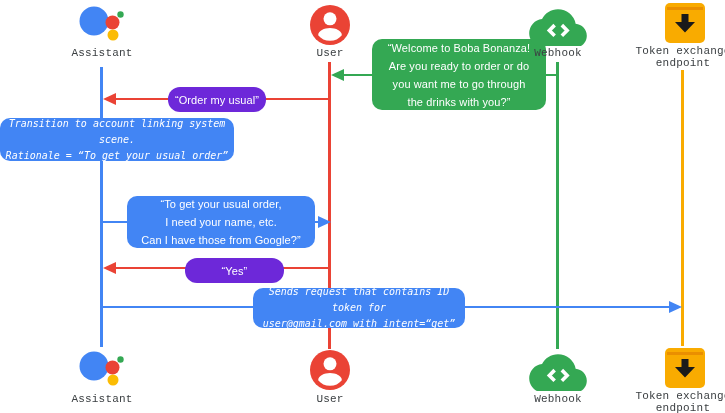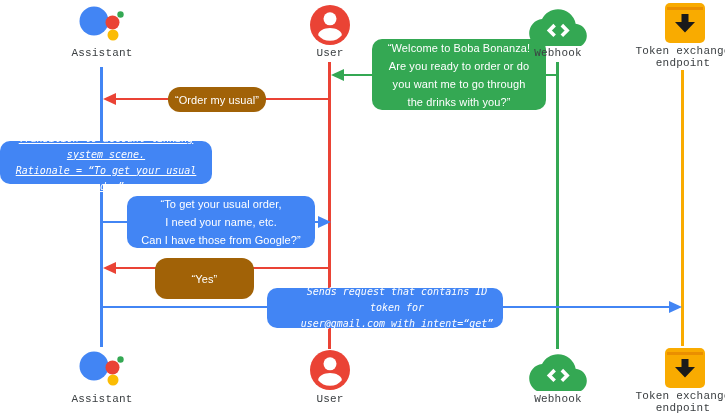"“Order my usual”" .bg-red { background: #a16207 -> #6d28d9 }
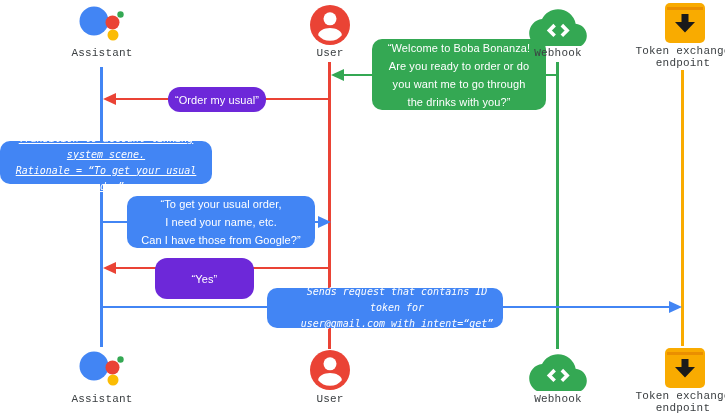"Transition to account linking system" div.msg { text-decoration: underline -> none; top: 141px -> 118px; width: 212px -> 234px }
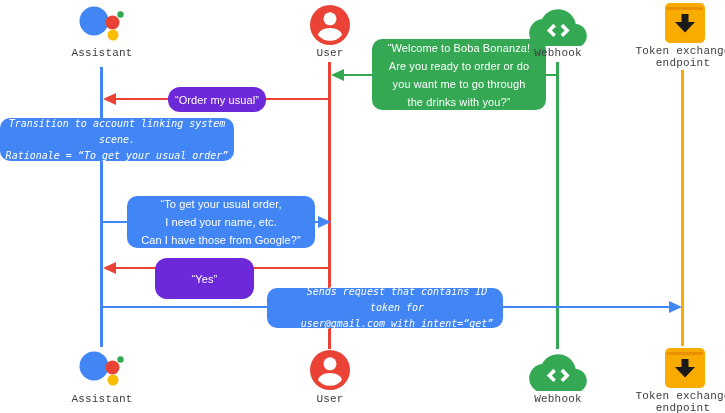"“Yes”" div.msg { height: 41px -> 25px; left: 155px -> 185px }
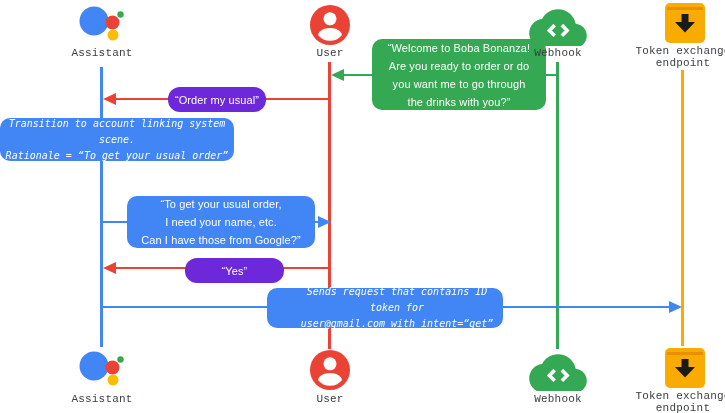"Sends request that contains ID" div.msg { left: 267px -> 253px; padding-left: 24px -> none }
